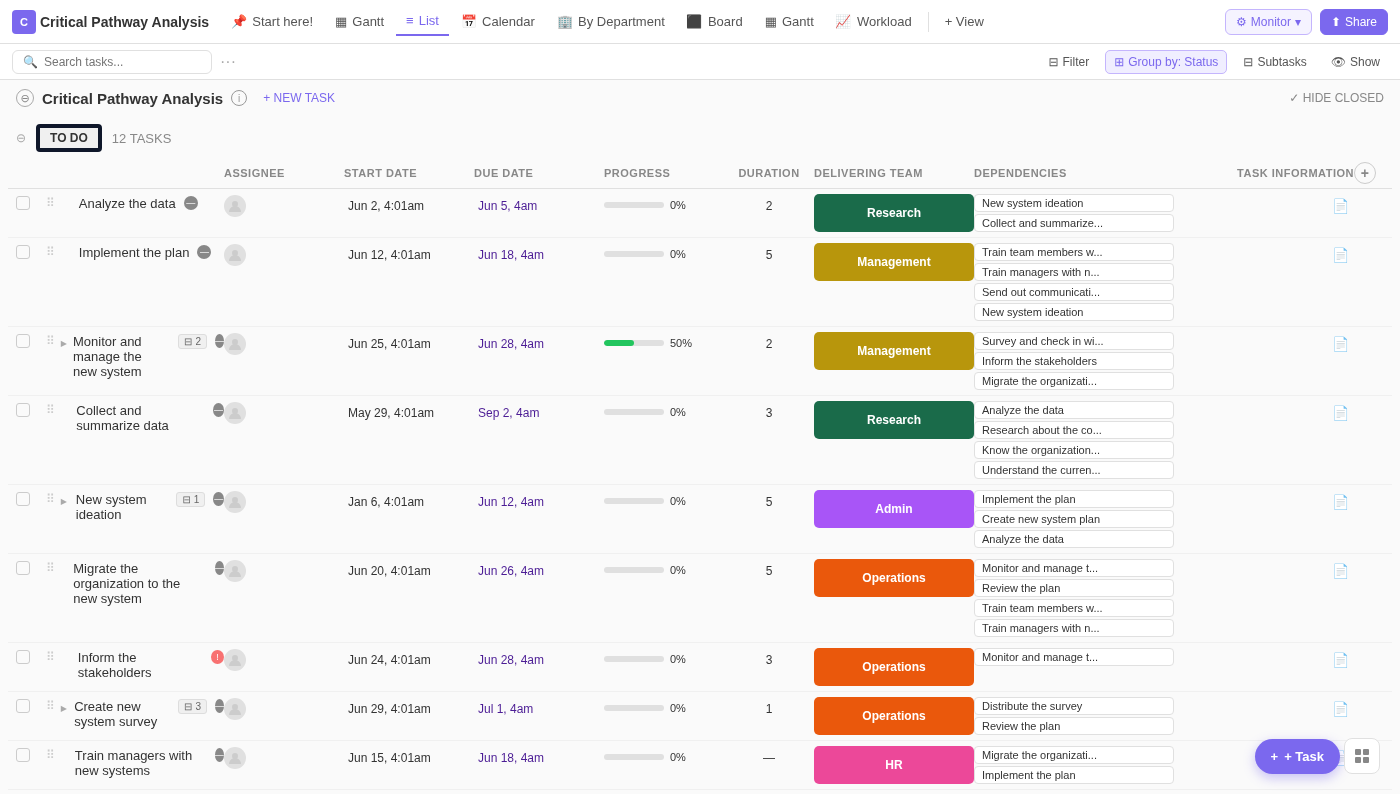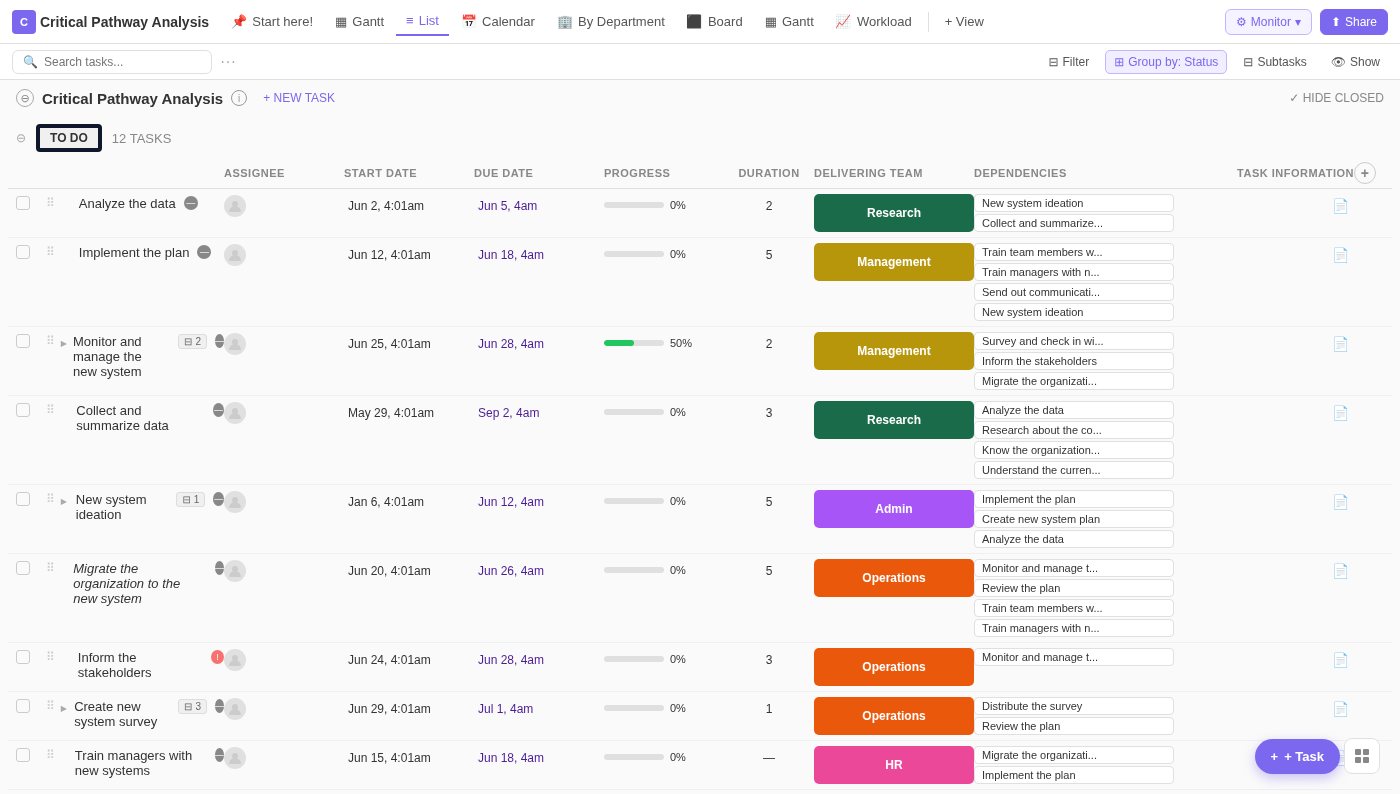"Migrate the organization to the" span { font-style: italic -> none }
